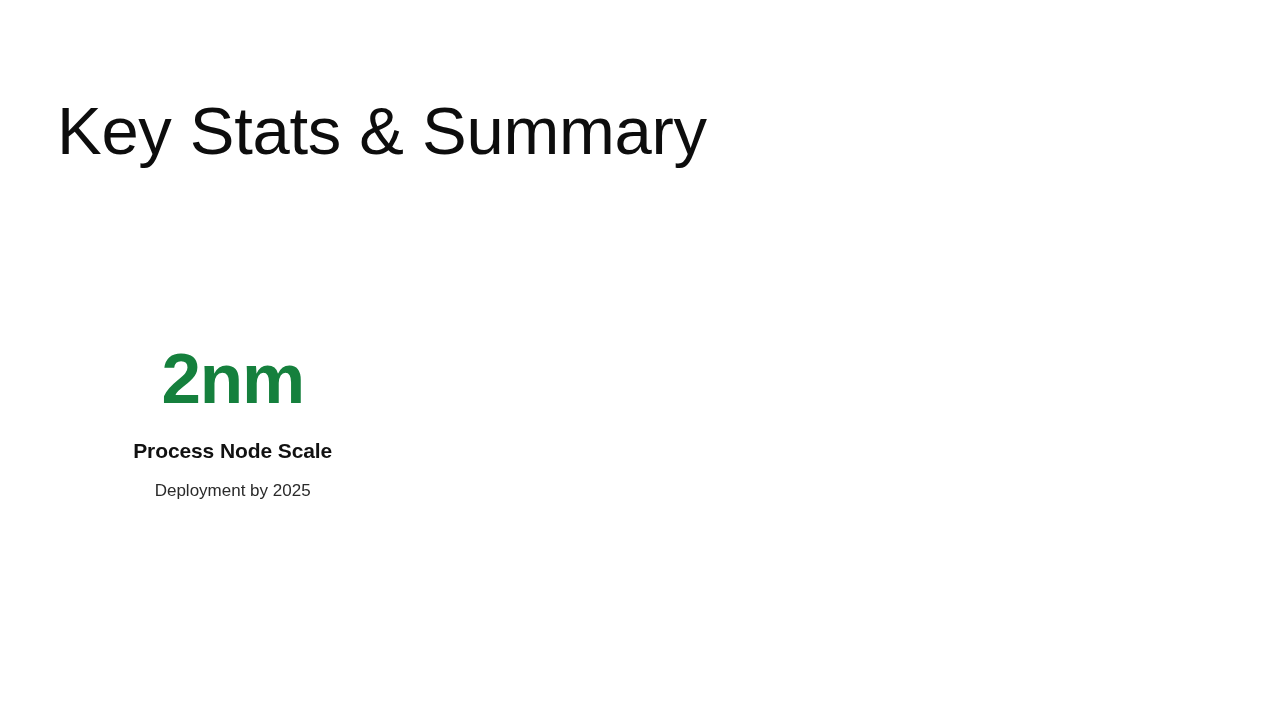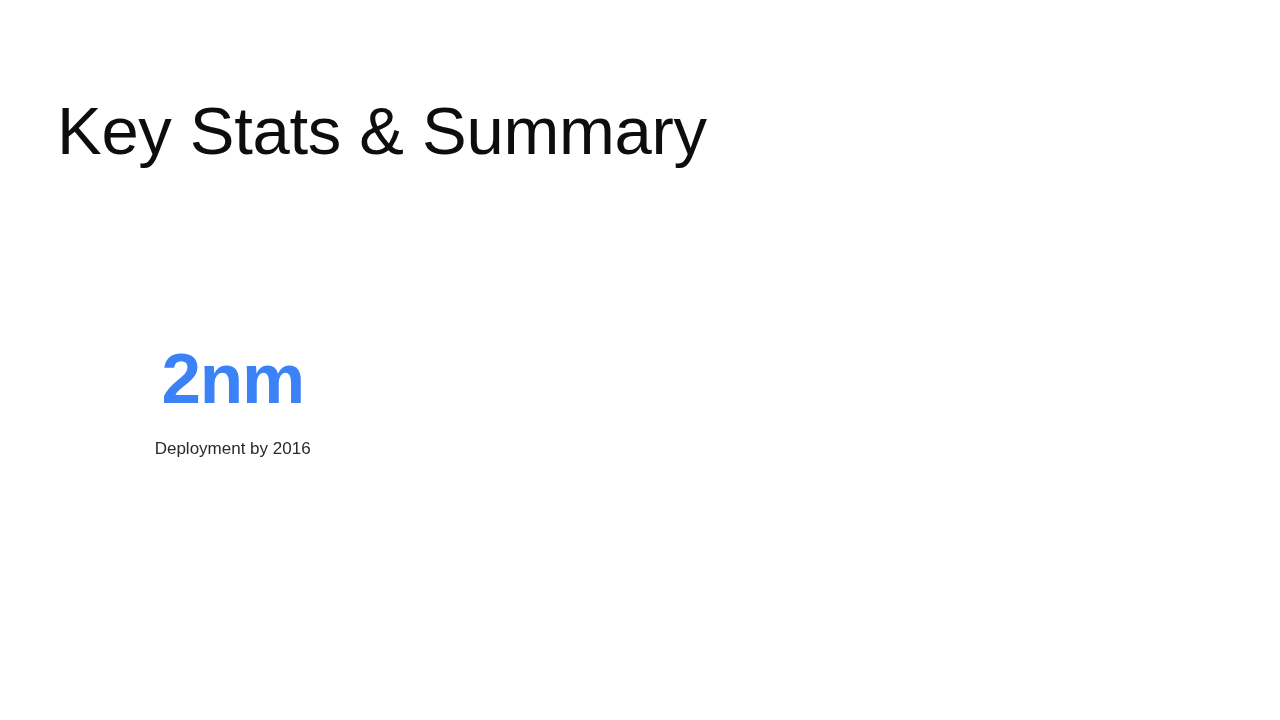"2nm" .stat-value { color: #3b82f6 -> #15803d }
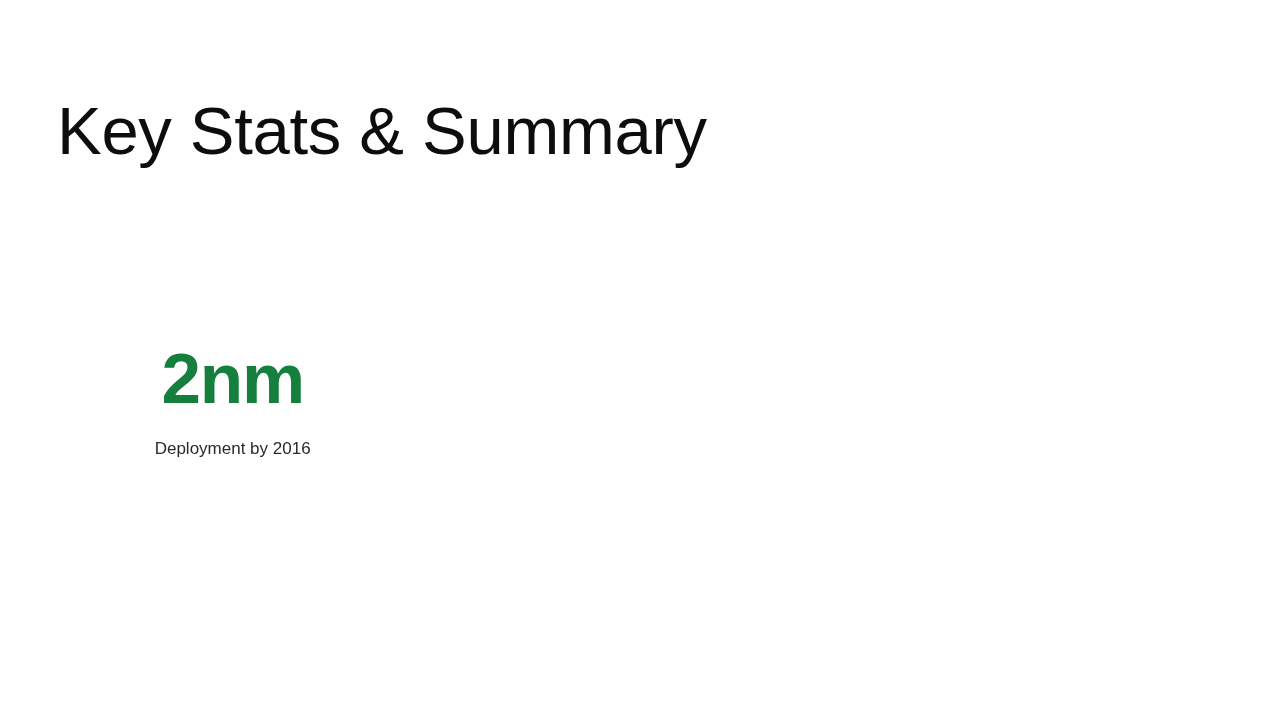"Process Node Scale" div.stat-label { html: none -> <div>Process Node Scale</div> }
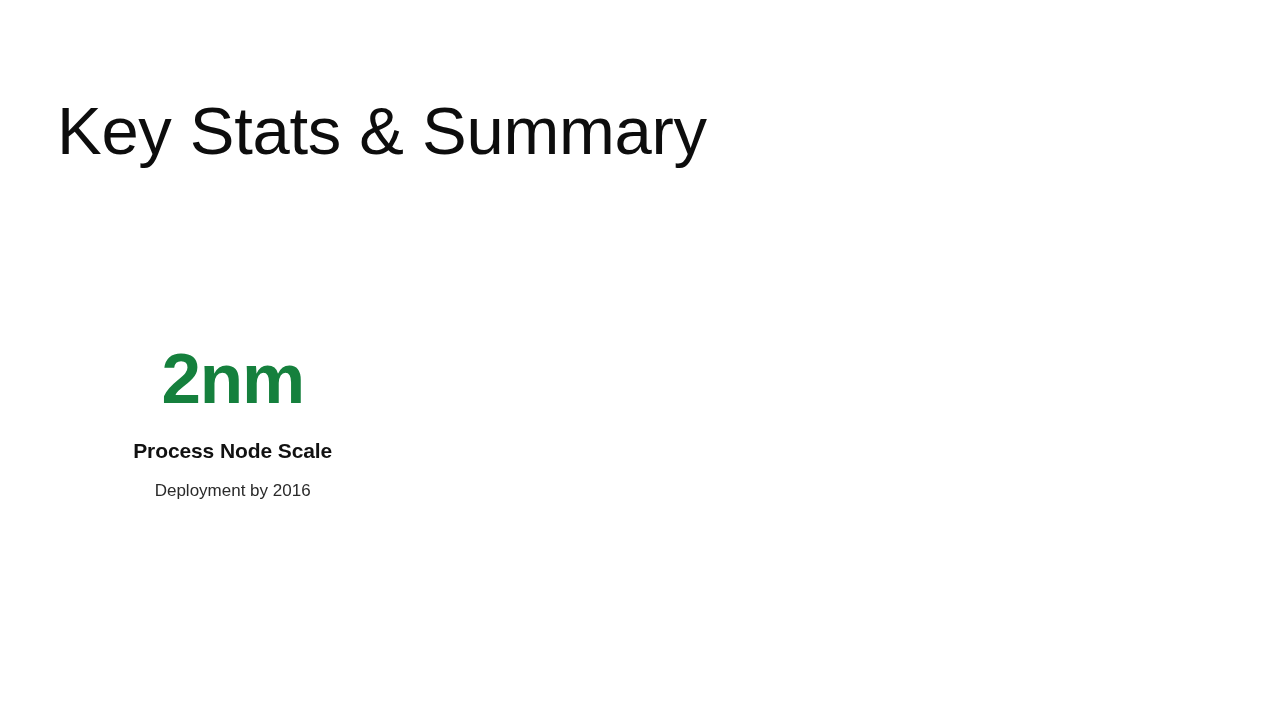"Deployment by 2016" div.stat-sublabel { text: 2016 -> 2025 }
